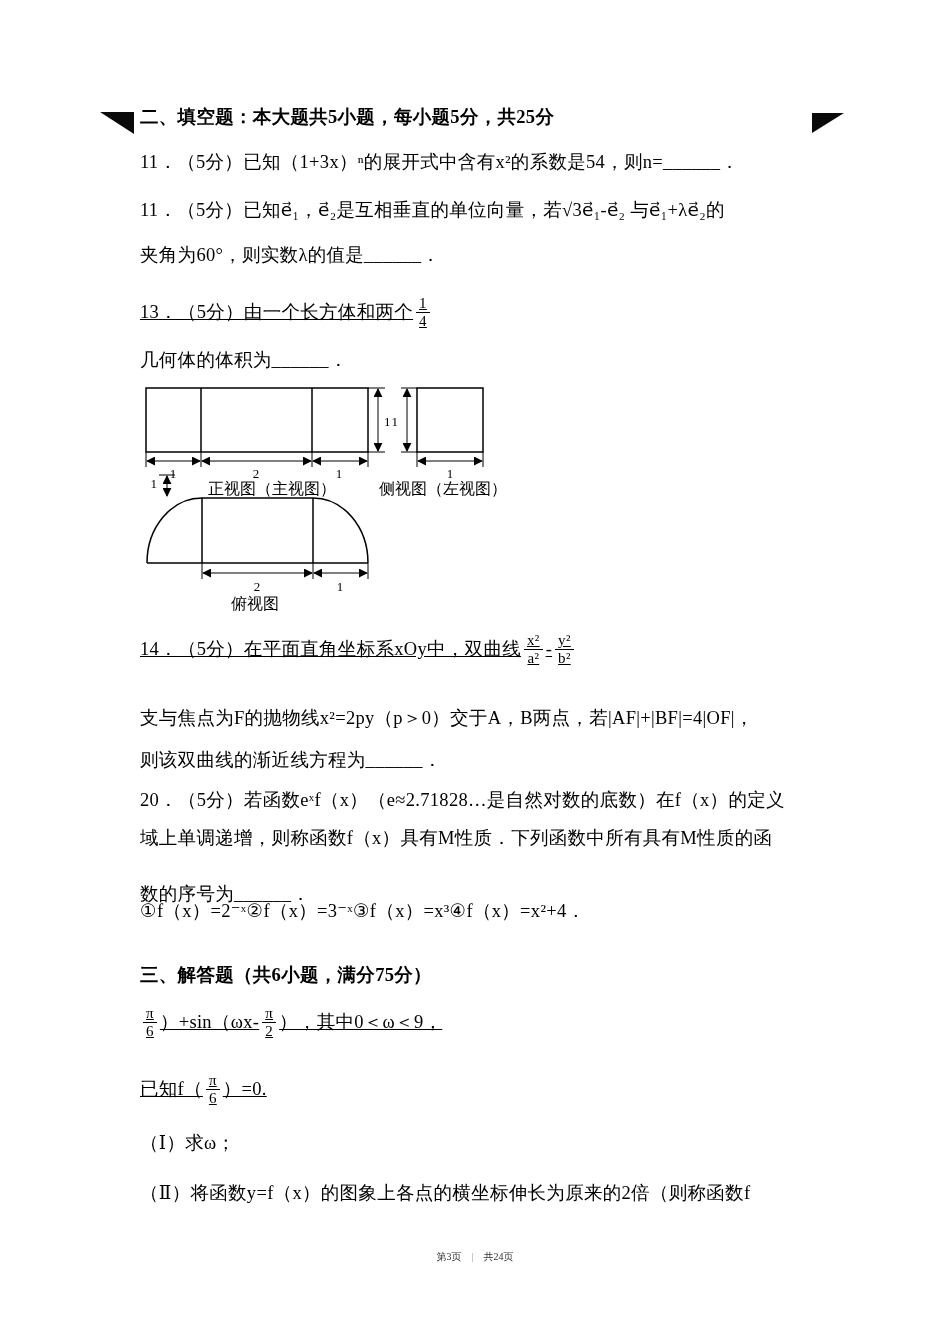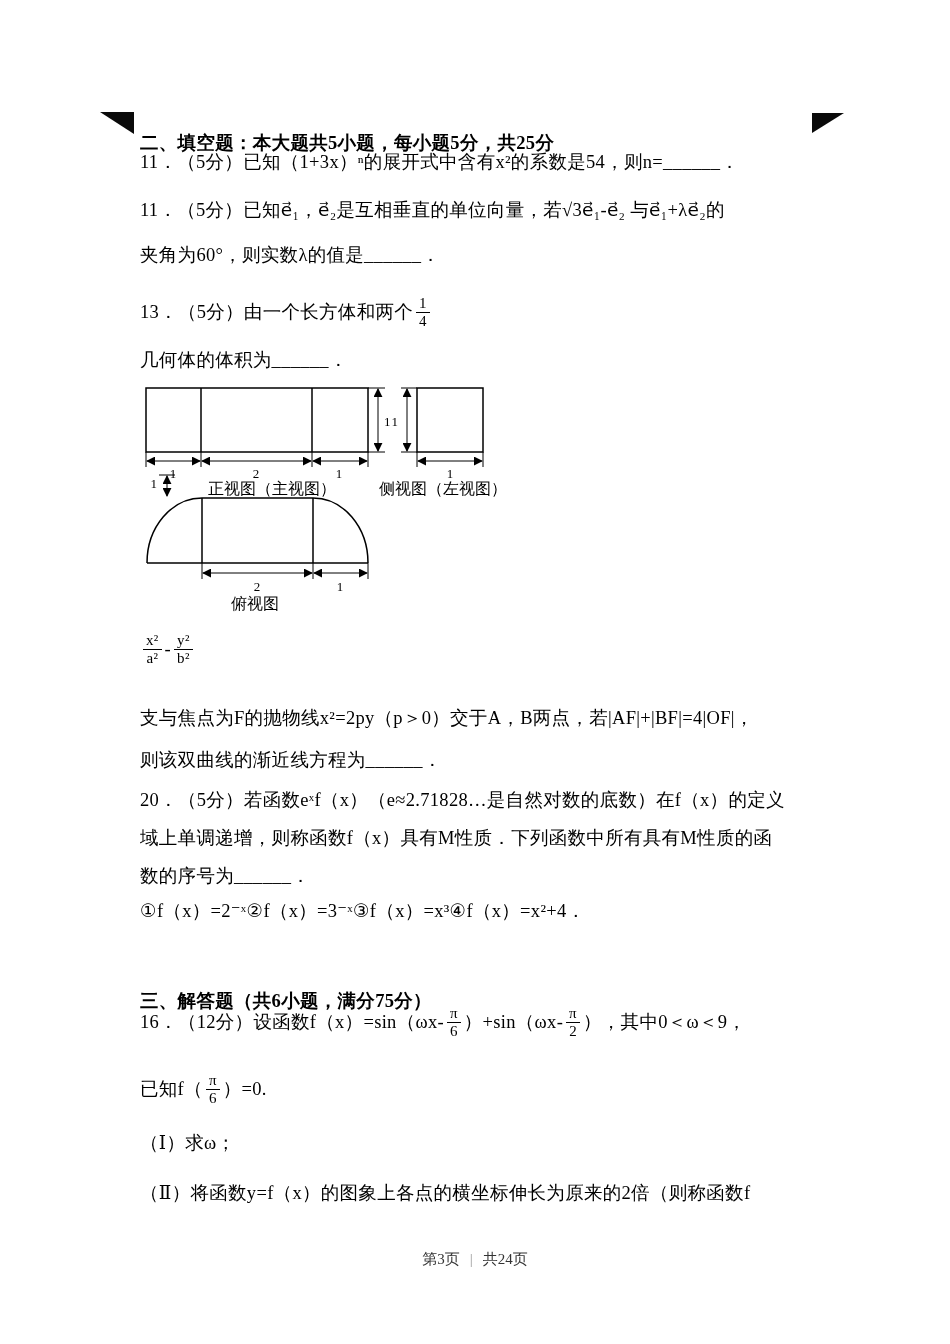"二、填空题：本大题共5小题，每小题5分，共25分" .bold { margin-top: 26px -> none }
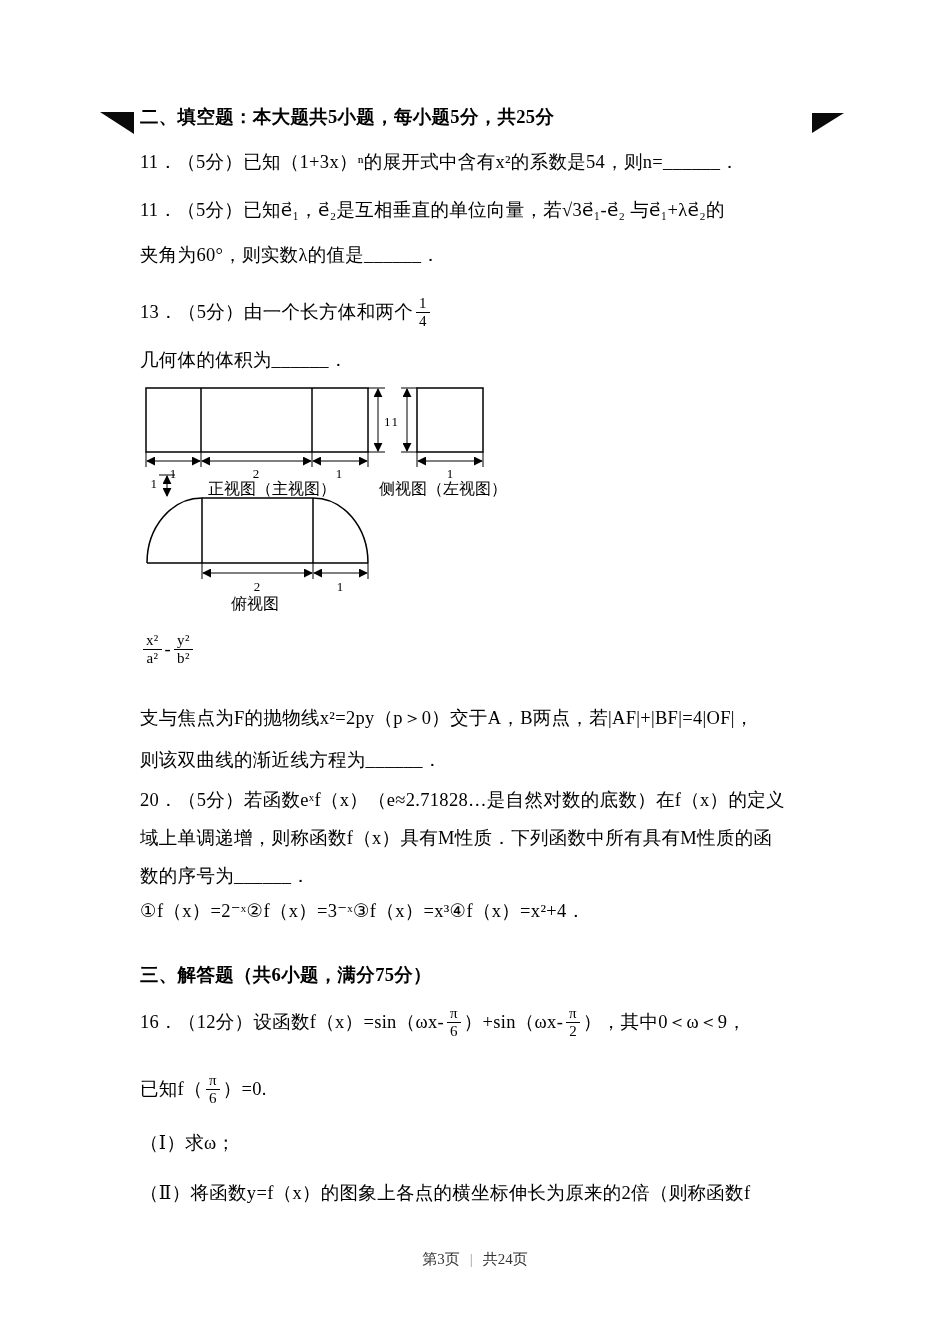"13．（5分）由一个长方体和两个" .mathline { text-decoration: none -> underline }
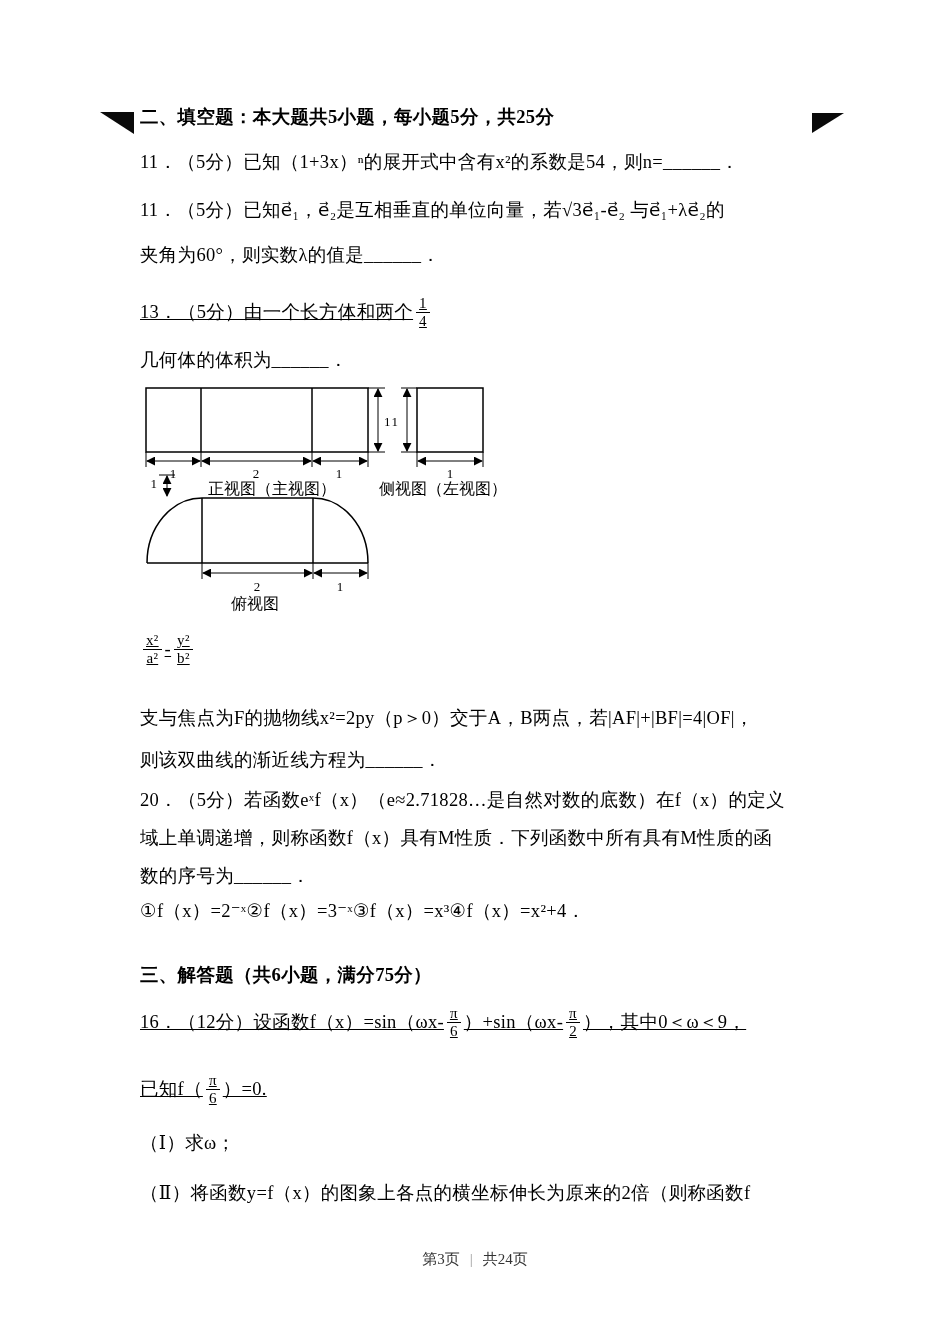"14．（5分）在平面直角坐标系xOy中，双曲线" span { html: none -> <span>14．（5分）在平面直角坐标系xOy中，双曲线</span> }
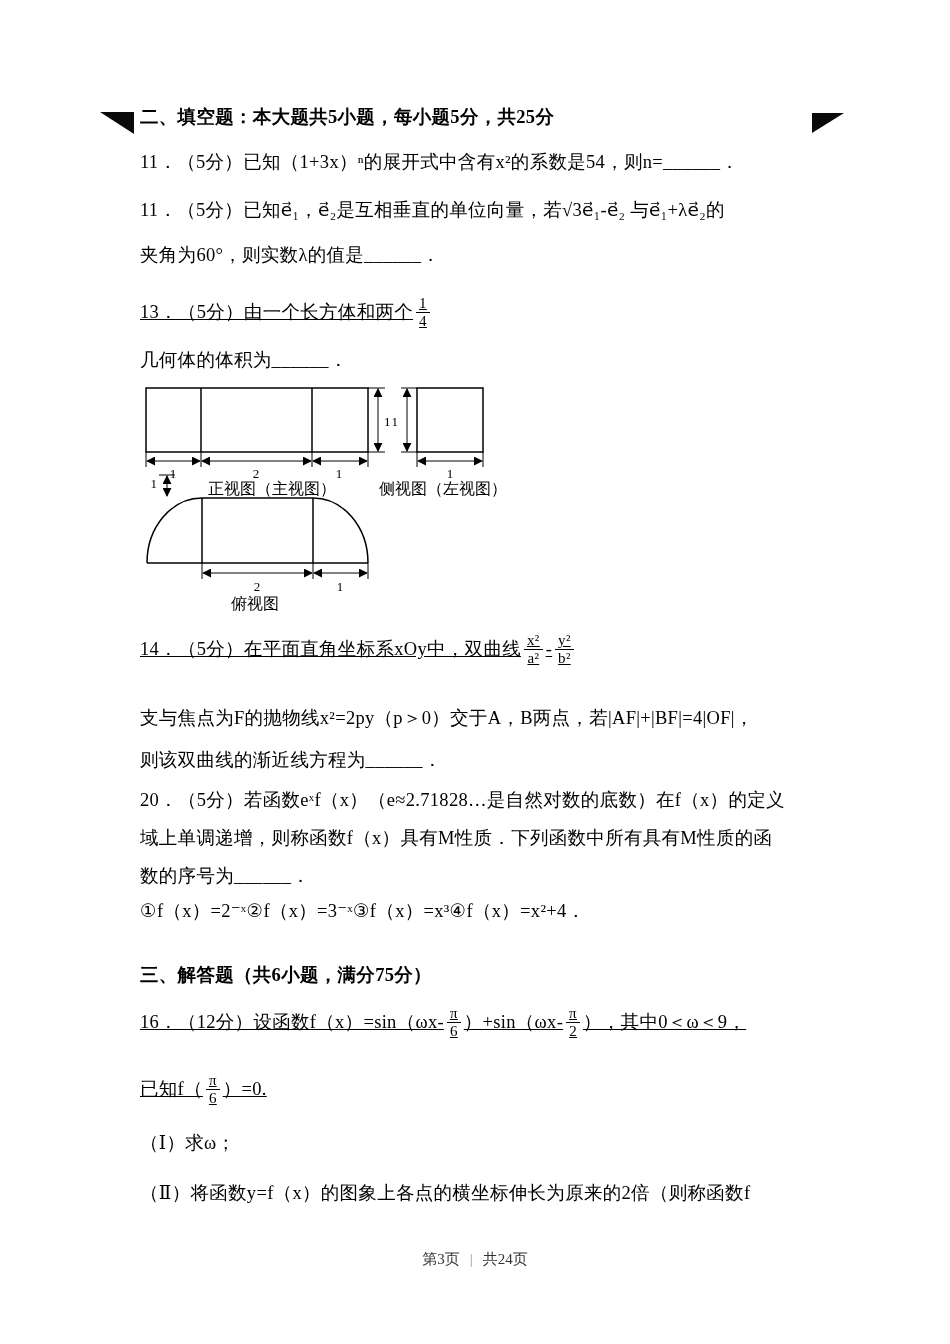"数的序号为______．" div.line { top: 863px -> 881px }
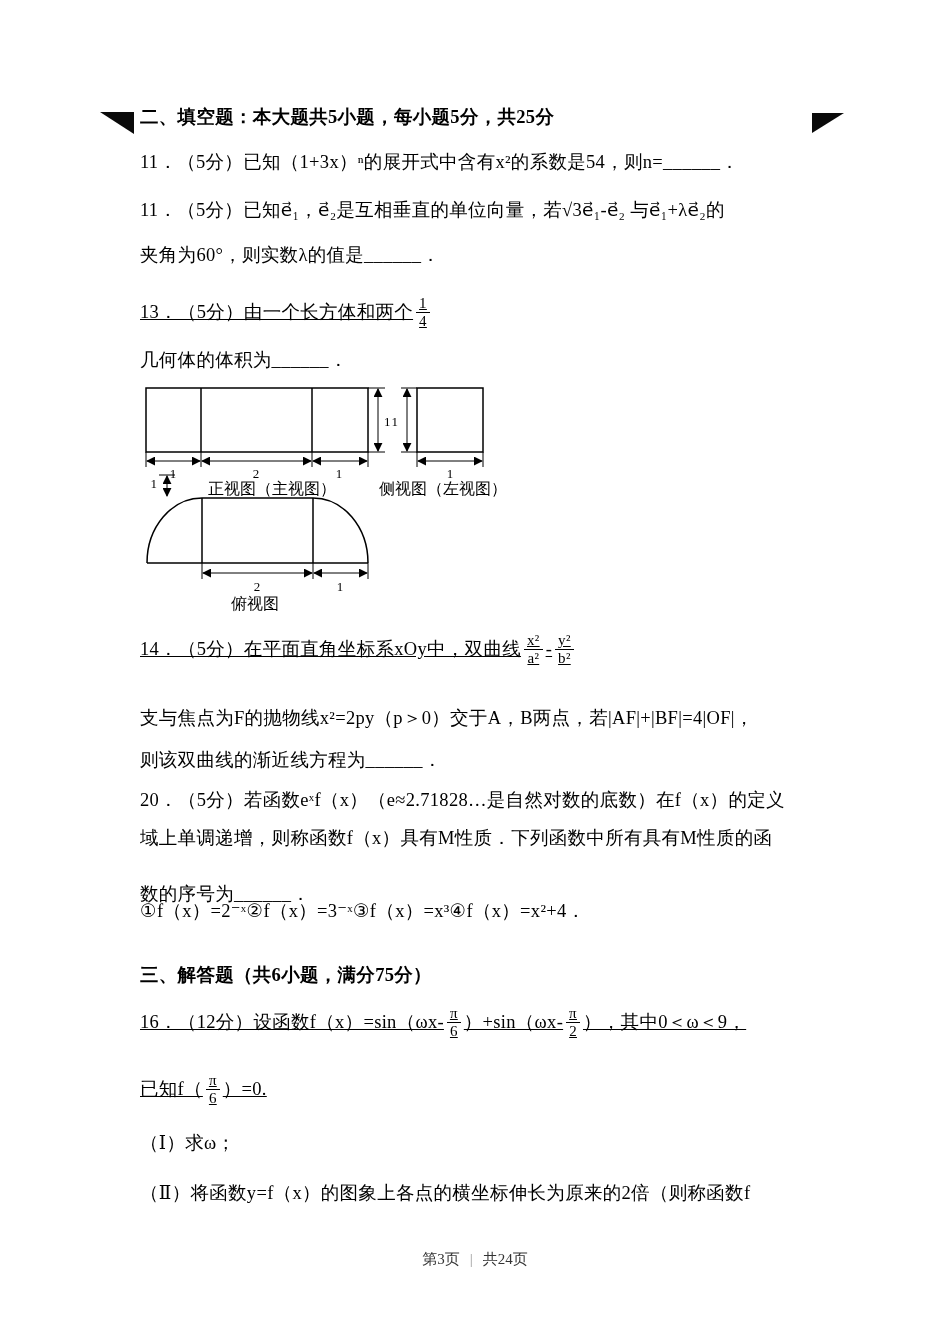"16．（12分）设函数f（x）=sin（ωx-" span { html: <span>16．（12分）设函数f（x）=sin（ωx-</span> -> none }
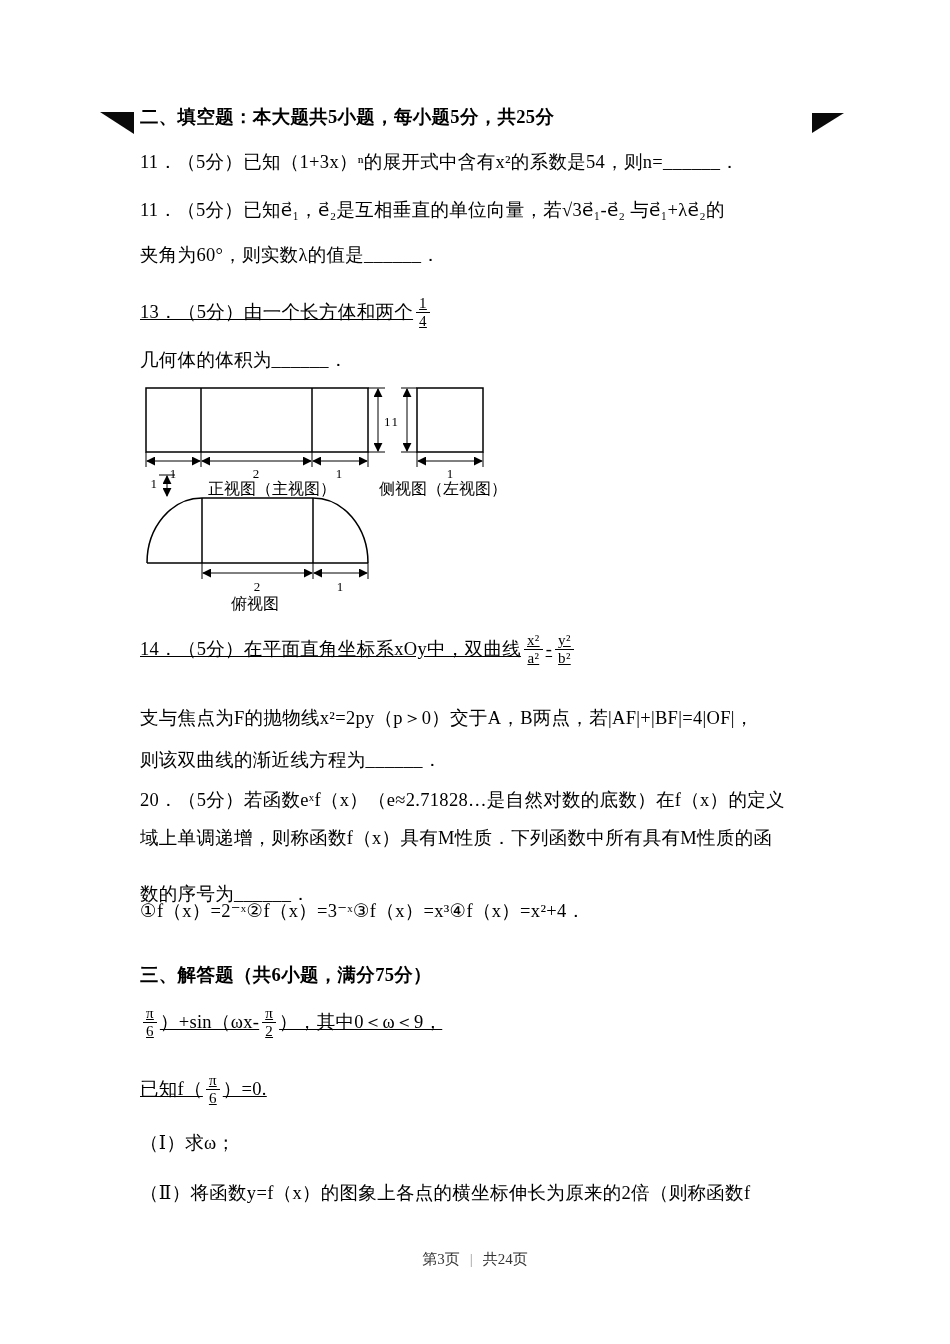"第3页 | 共24页" .footer { font-size: 15px -> 10px }
